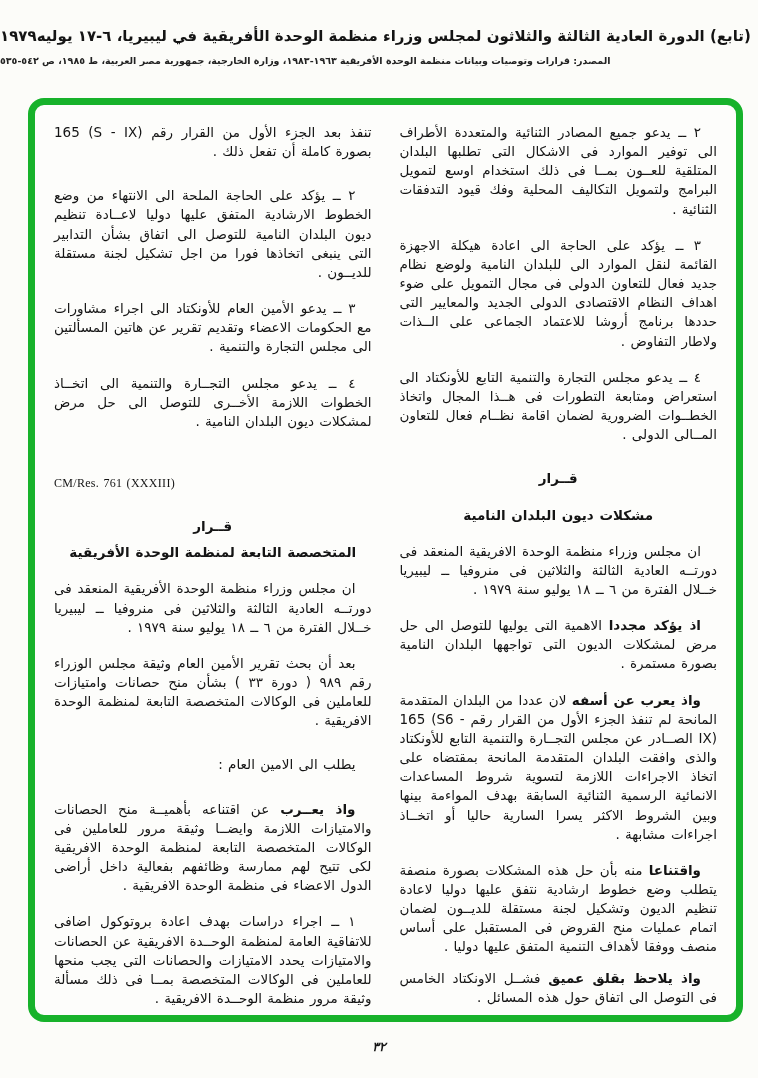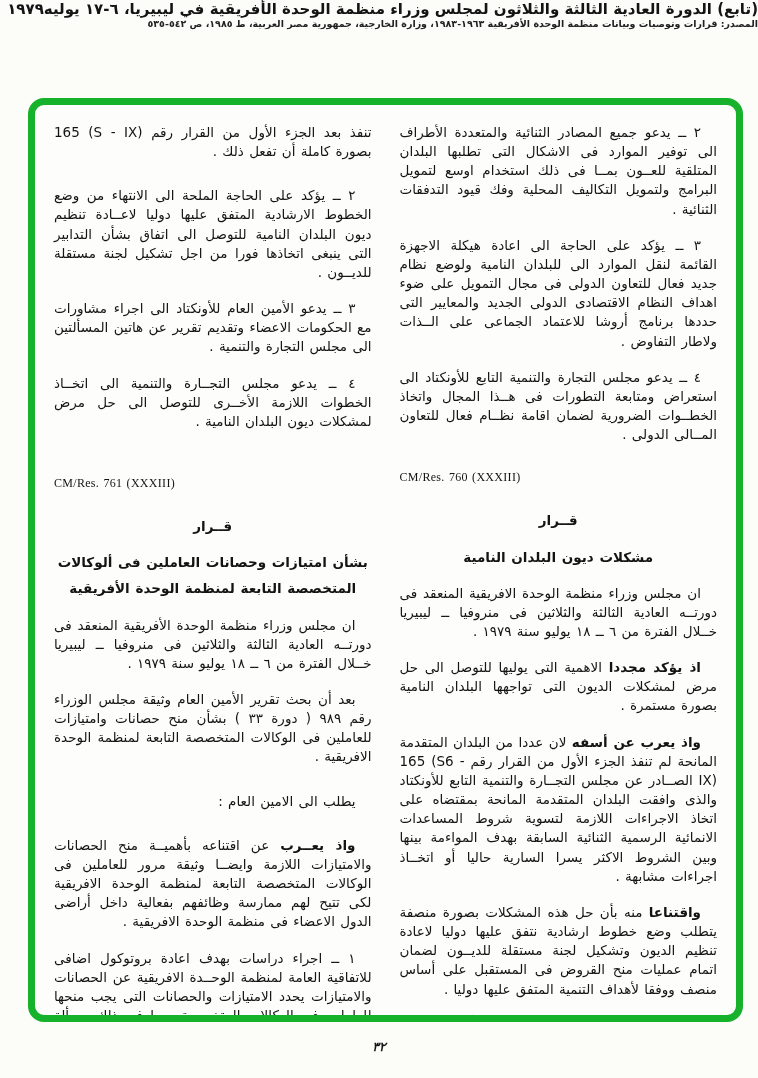"(تابع) الدورة العادية الثالثة والثلاثون" .page-header { padding-top: none -> 27px; text-align: right -> left }
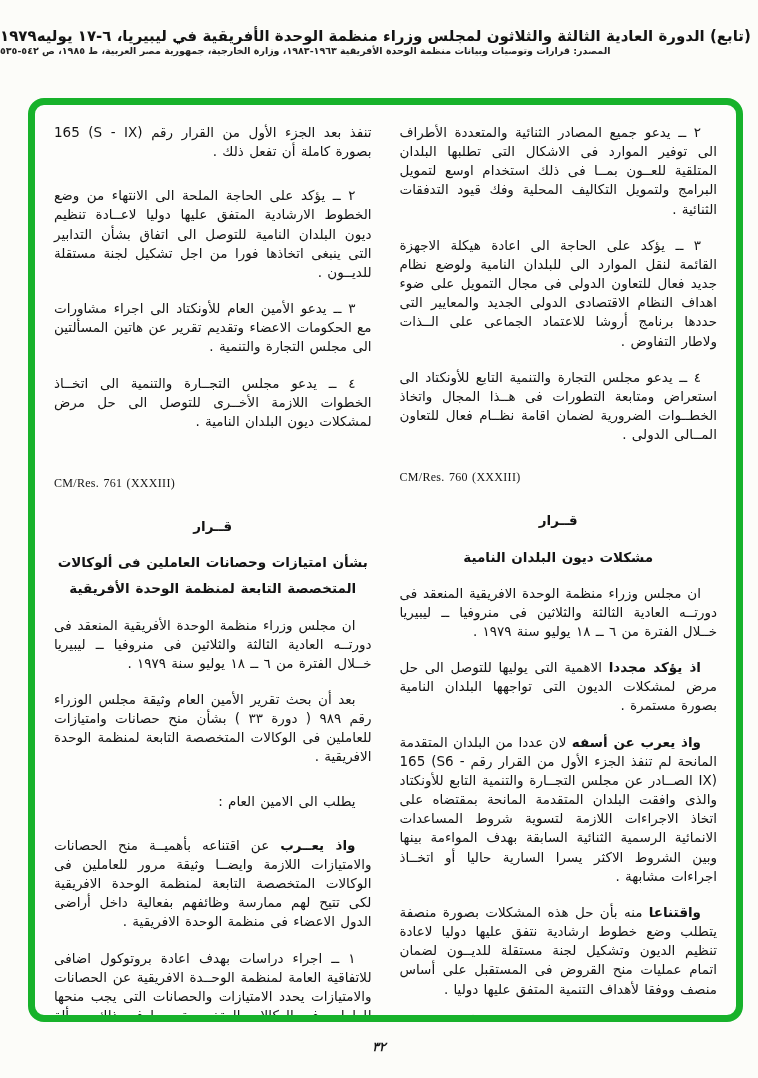"المصدر: قرارات وتوصيات وبيانات منظمة" .header-line2 { margin-top: none -> 10px }
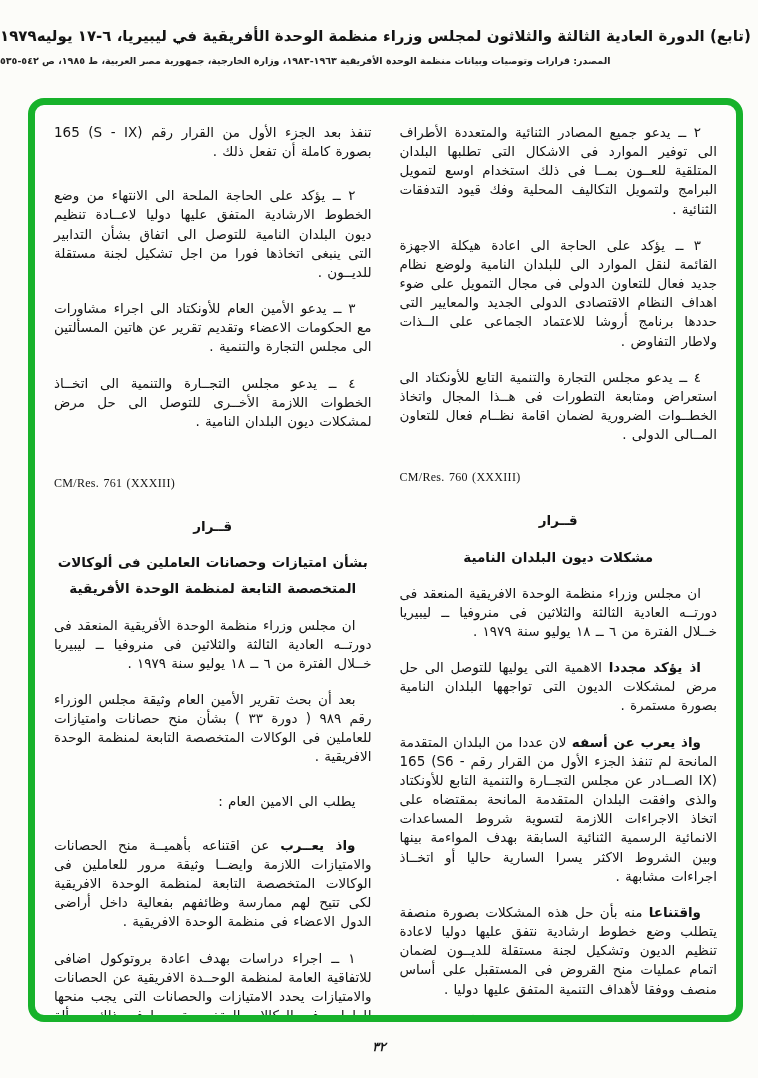"CM/Res. 760 (XXXIII)" p.res-ref { html: <p>CM/Res. 760 (XXXIII)</p> -> none }
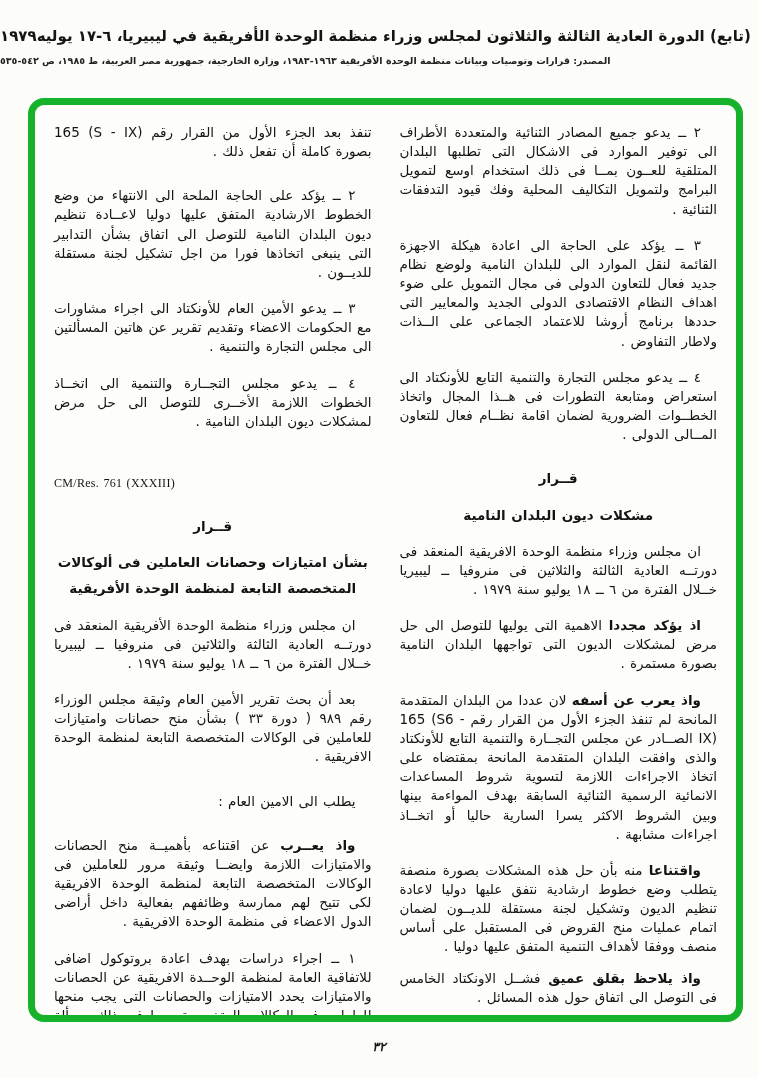"بشأن امتيازات وحصانات العاملين فى" p.title-line { html: <p>بشأن امتيازات وحصانات العاملين فى ألوكالات</p> -> none }
